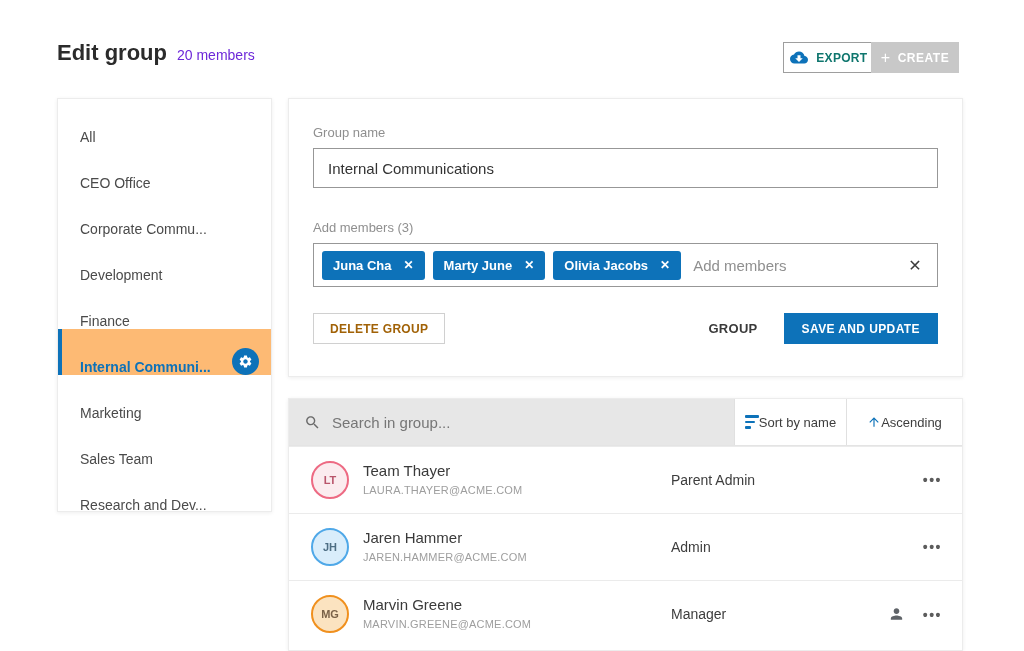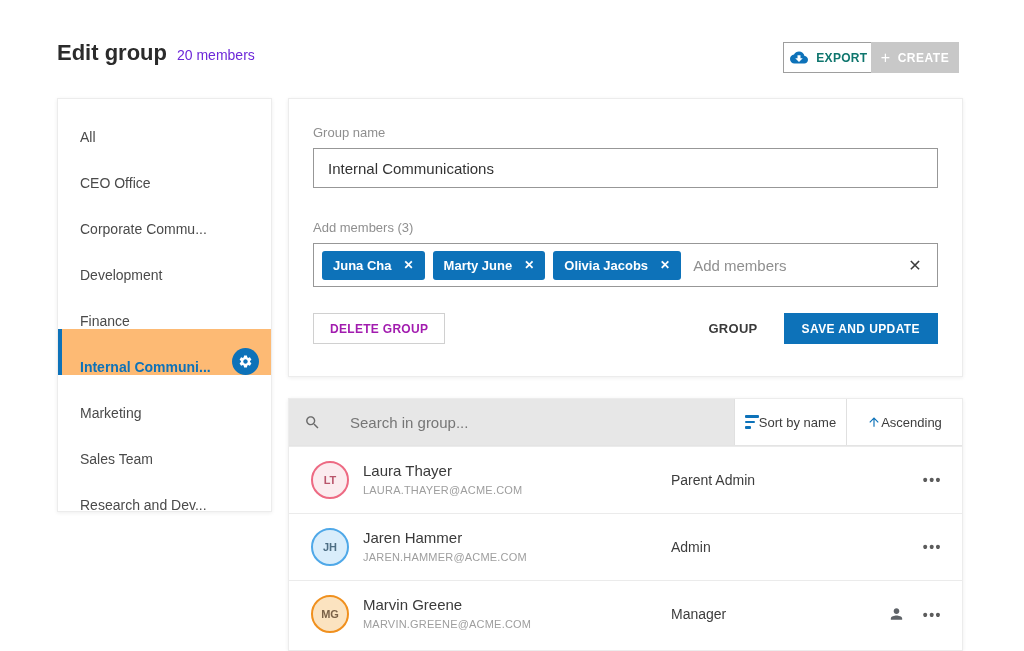"DELETE GROUP" .btn-delete { color: #a21caf -> #a16207 }
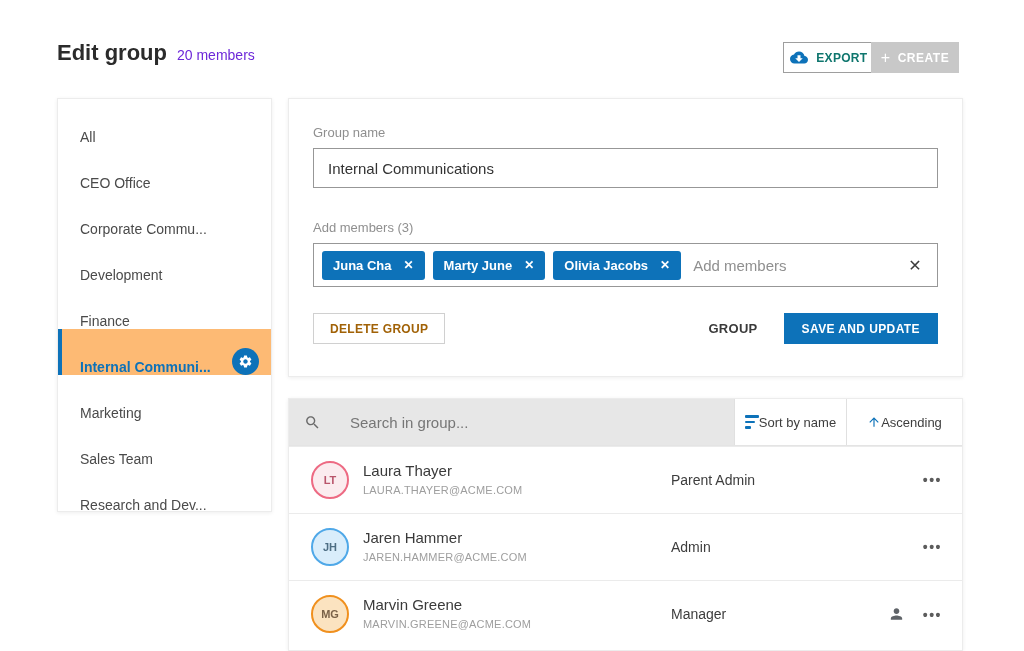"Search in group..." .search-area { gap: 29px -> 11px }
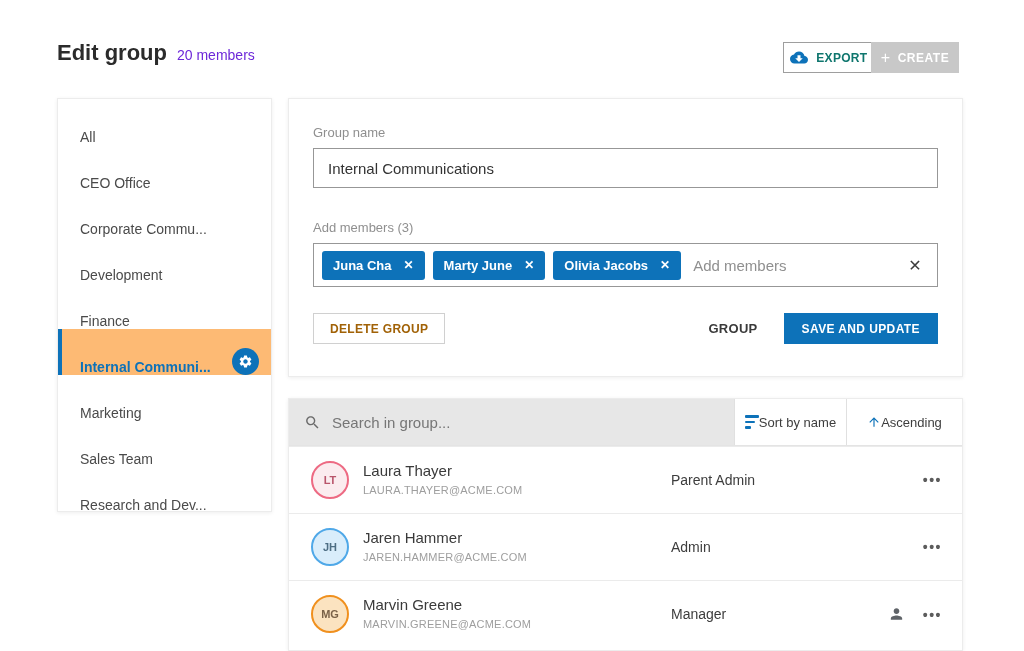"Laura Thayer" div.mname { text: Laura -> Team }
